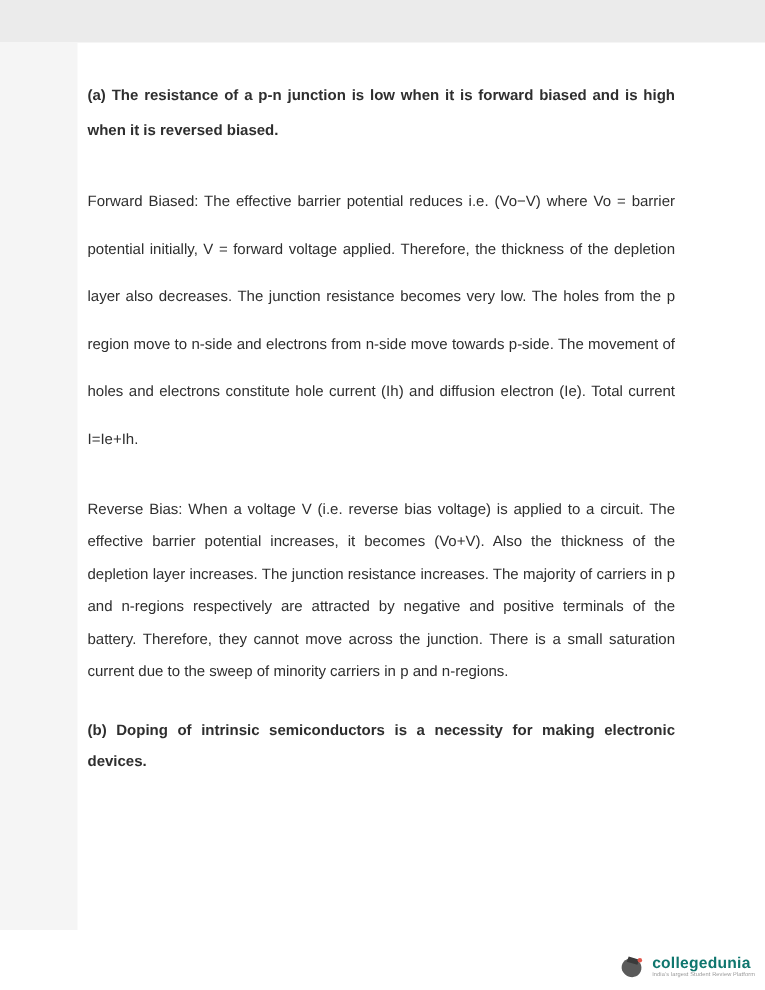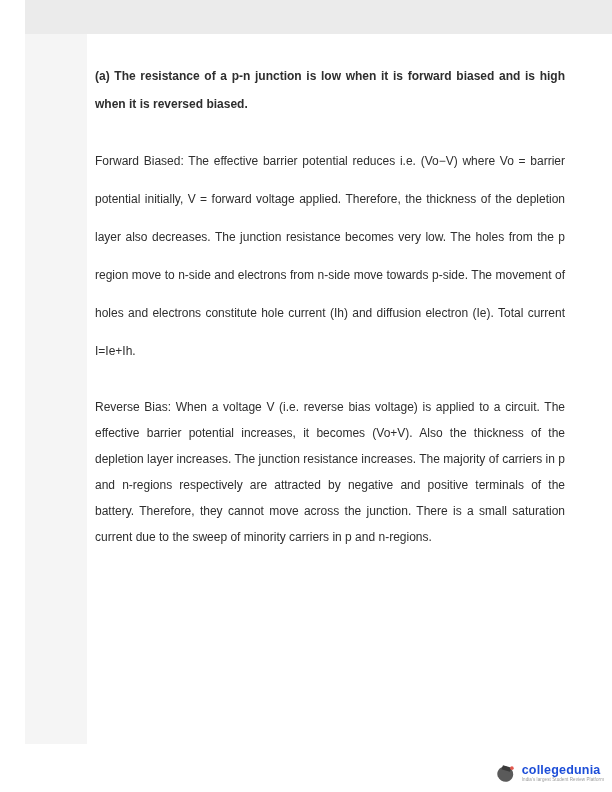"(a) The resistance of a" .page { margin-left: 25px -> none }
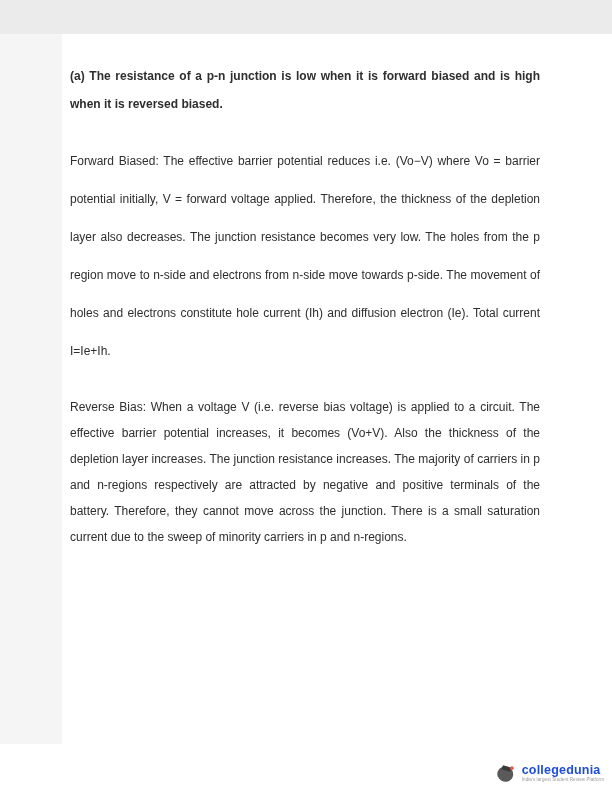"(b) Doping of intrinsic semiconductors" p.heading { html: none -> <p>(b) Doping of intrinsic semiconductors is a necessity for making electronic devices.</p> }
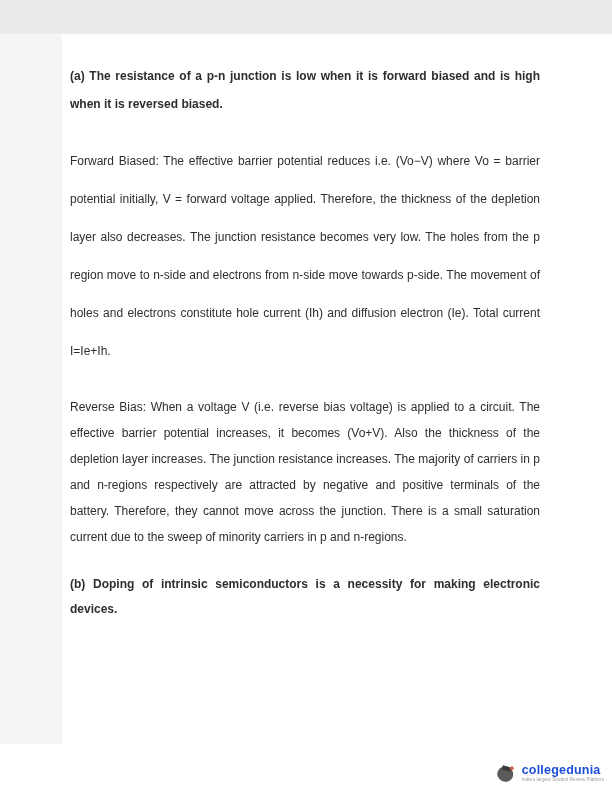"collegedunia" .wordmark { color: #1d4ed8 -> #0f766e }
